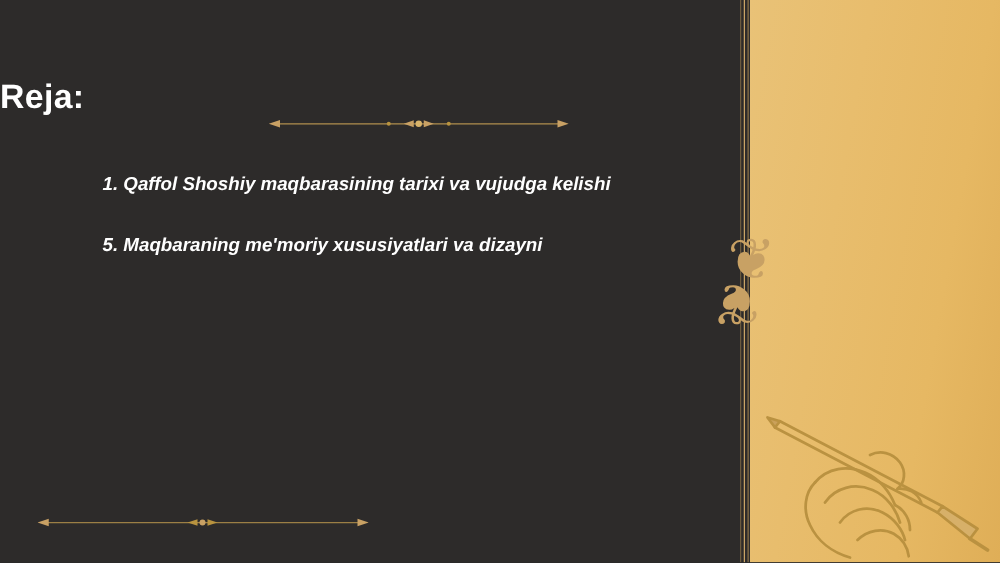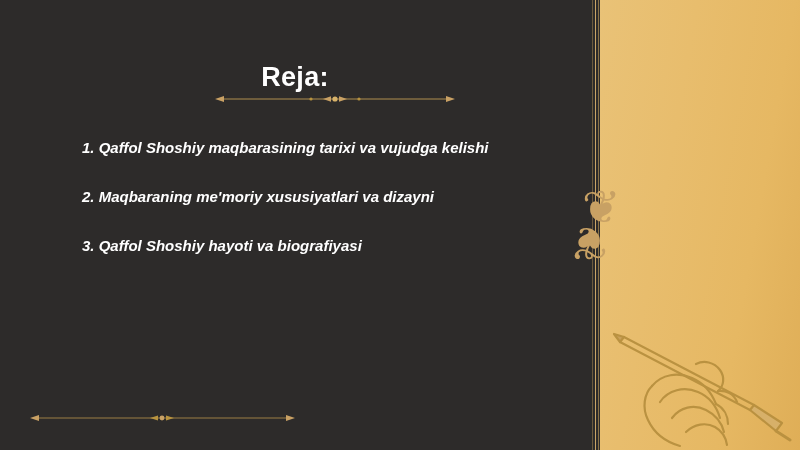"Reja:" .title { text-align: center -> left }
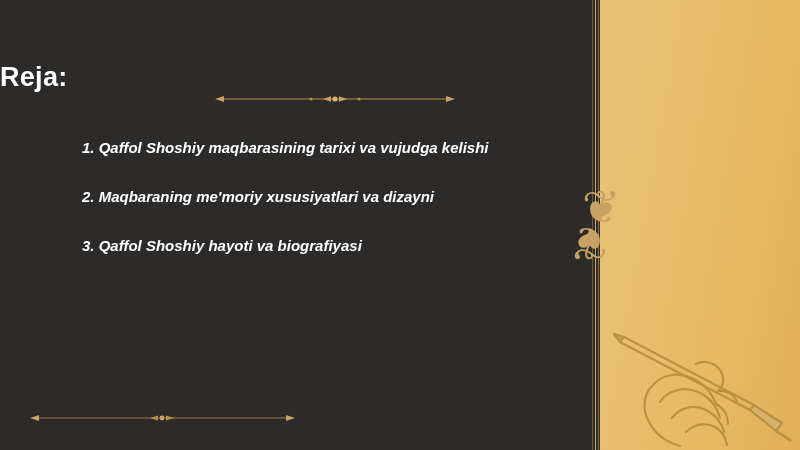"2. Maqbaraning me'moriy xususiyatlari va" div.list-item { text: 2 -> 5 }
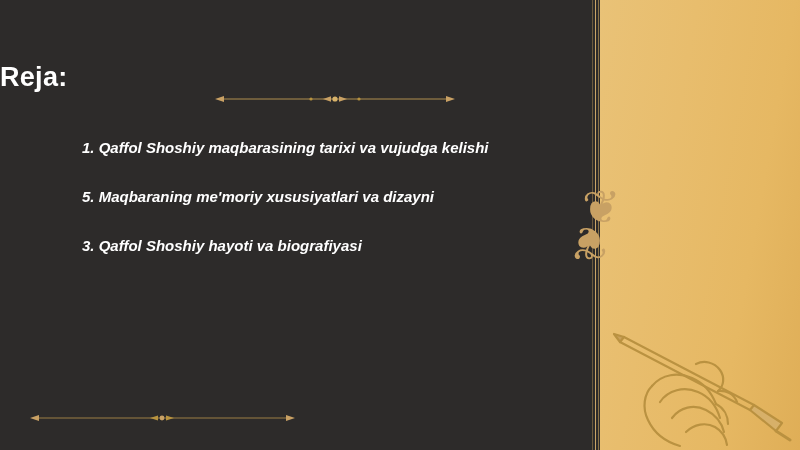"3. Qaffol Shoshiy hayoti va" div.list-item { html: <div>3. Qaffol Shoshiy hayoti va biografiyasi</div> -> none }
